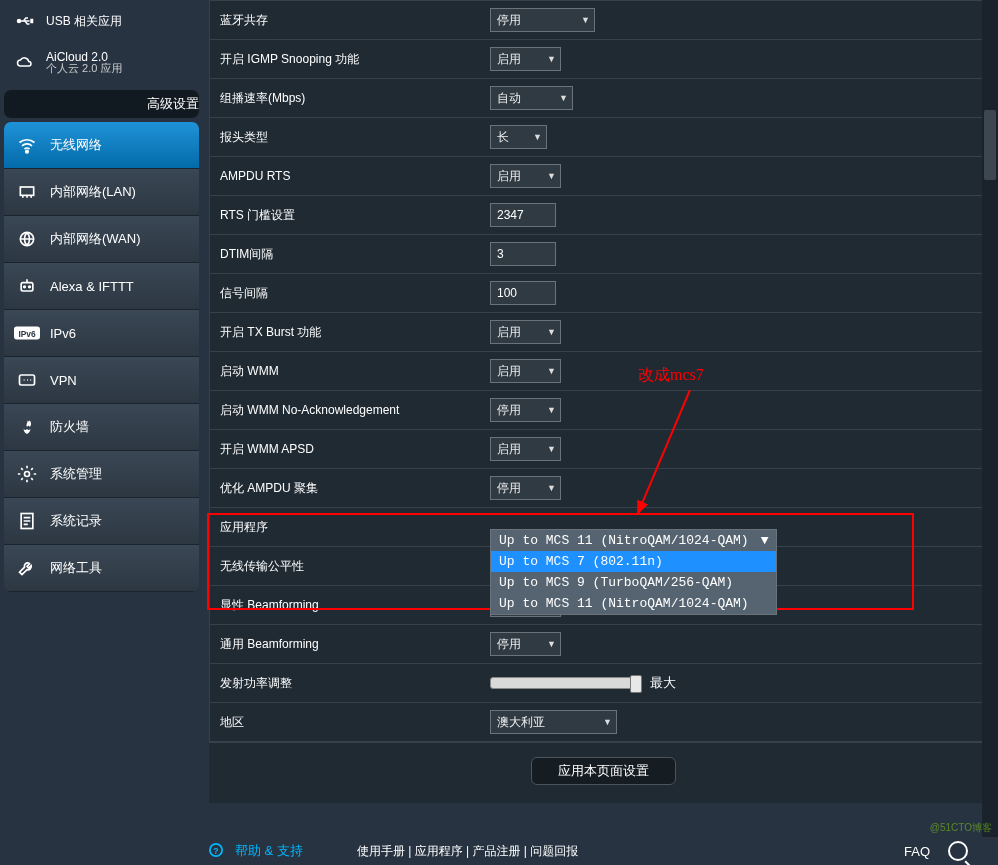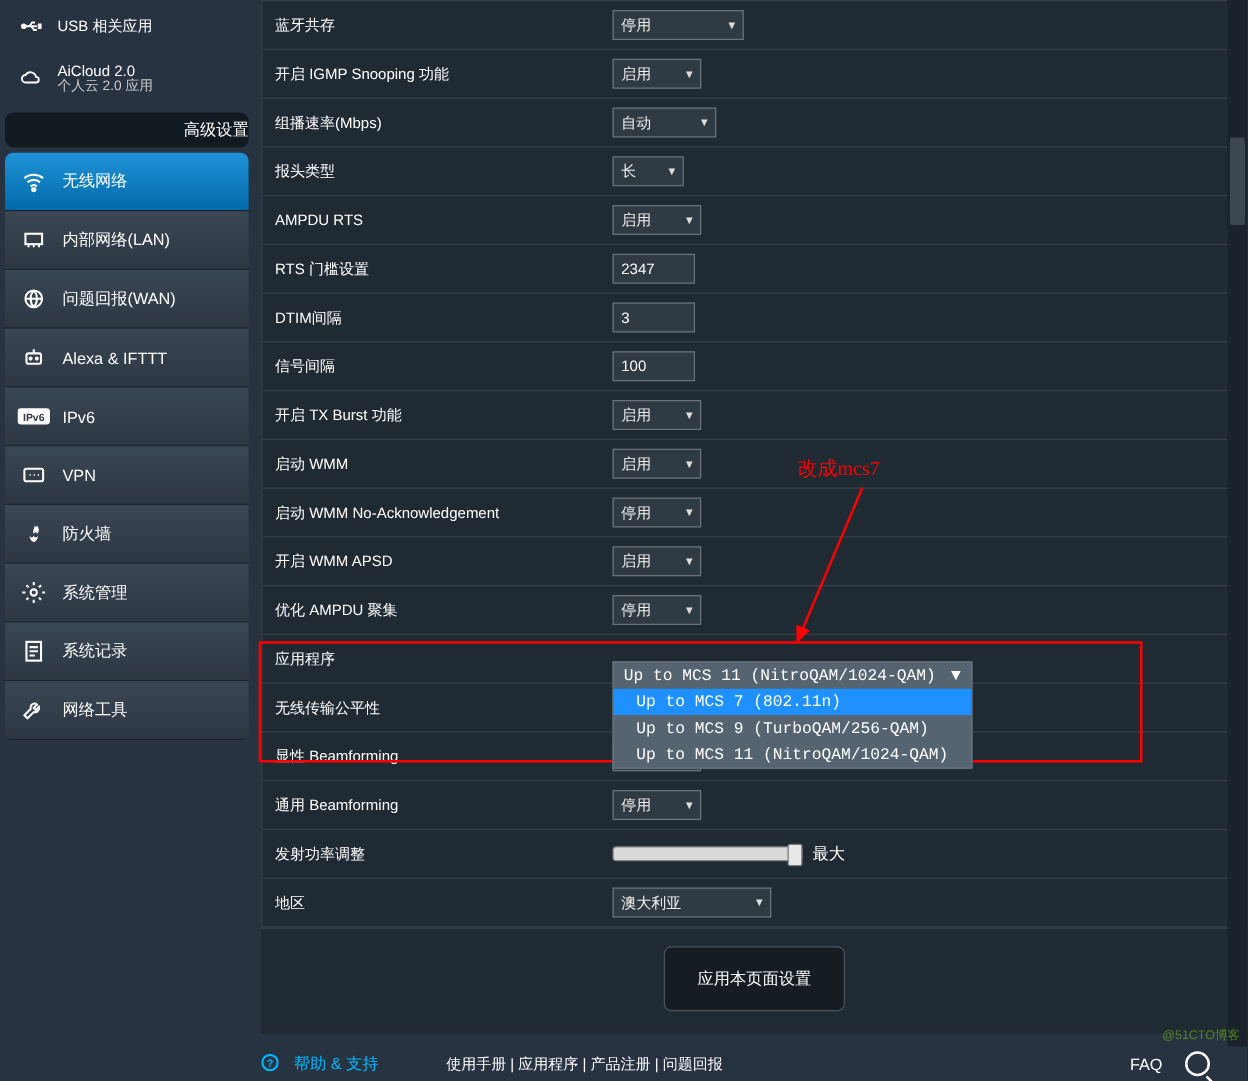"问题回报(WAN)" span.lbl { text: 问题回报 -> 内部网络 }
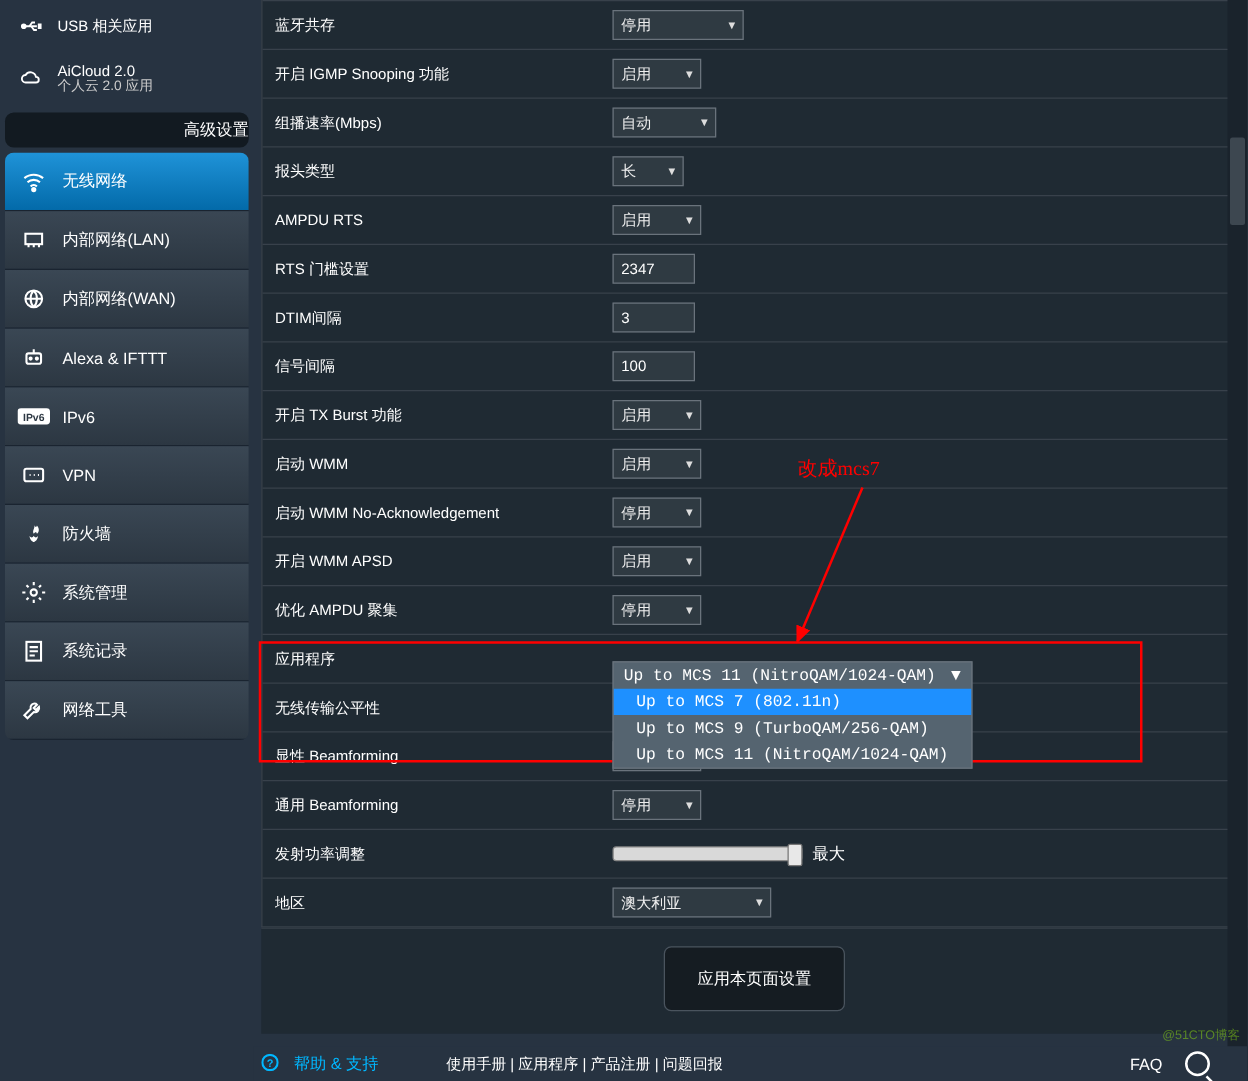"Up to MCS 7 (802.11n)" .dd .opt { padding: 3px 18px -> 3px 8px }
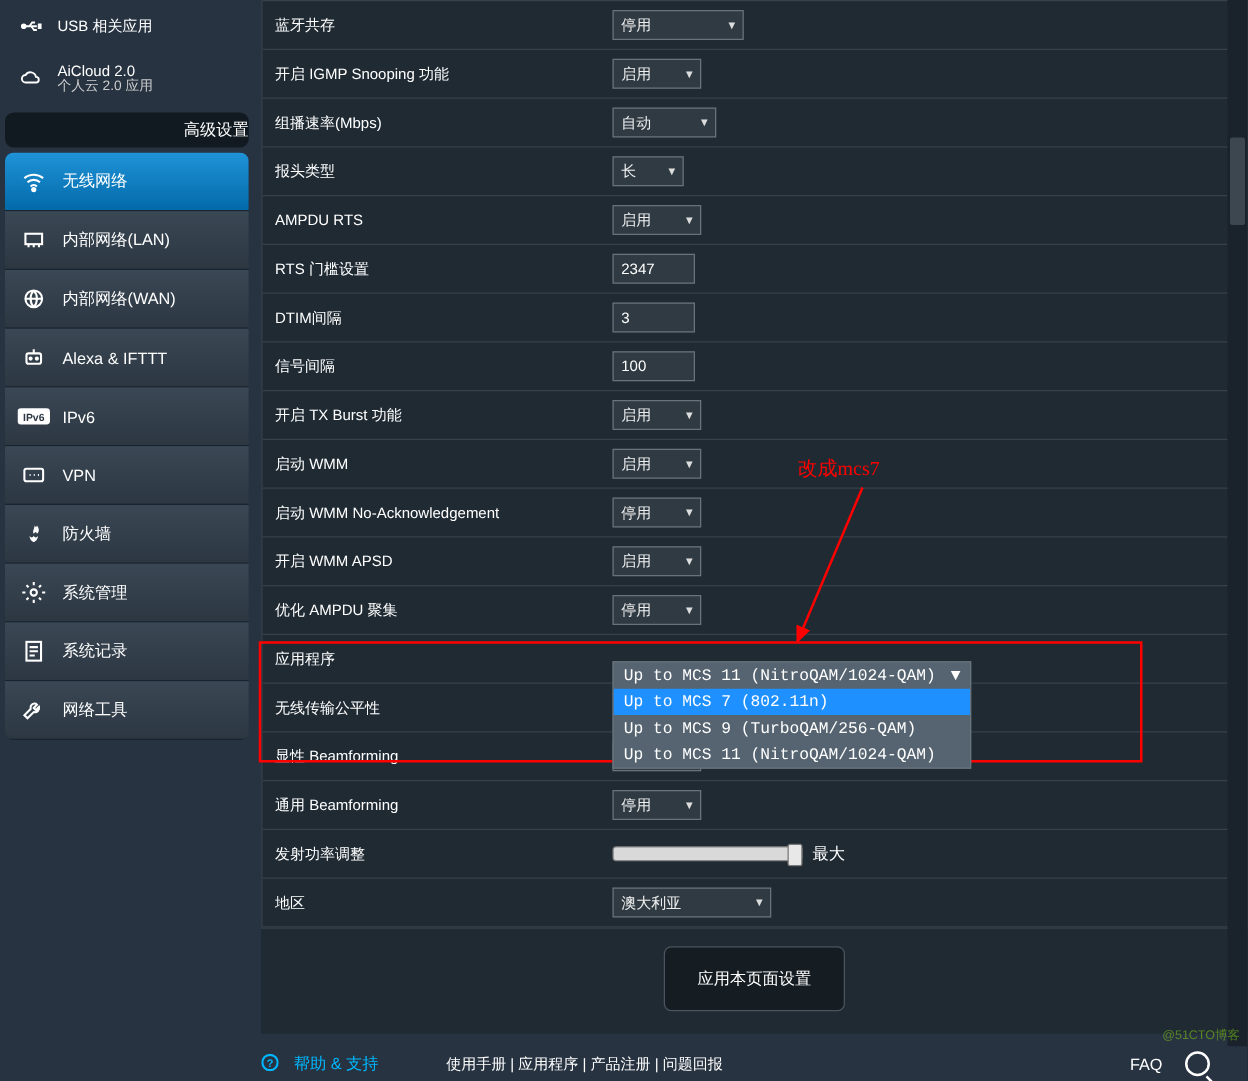"应用本页面设置" .apply { padding: 16px 26px -> 4px 26px }
